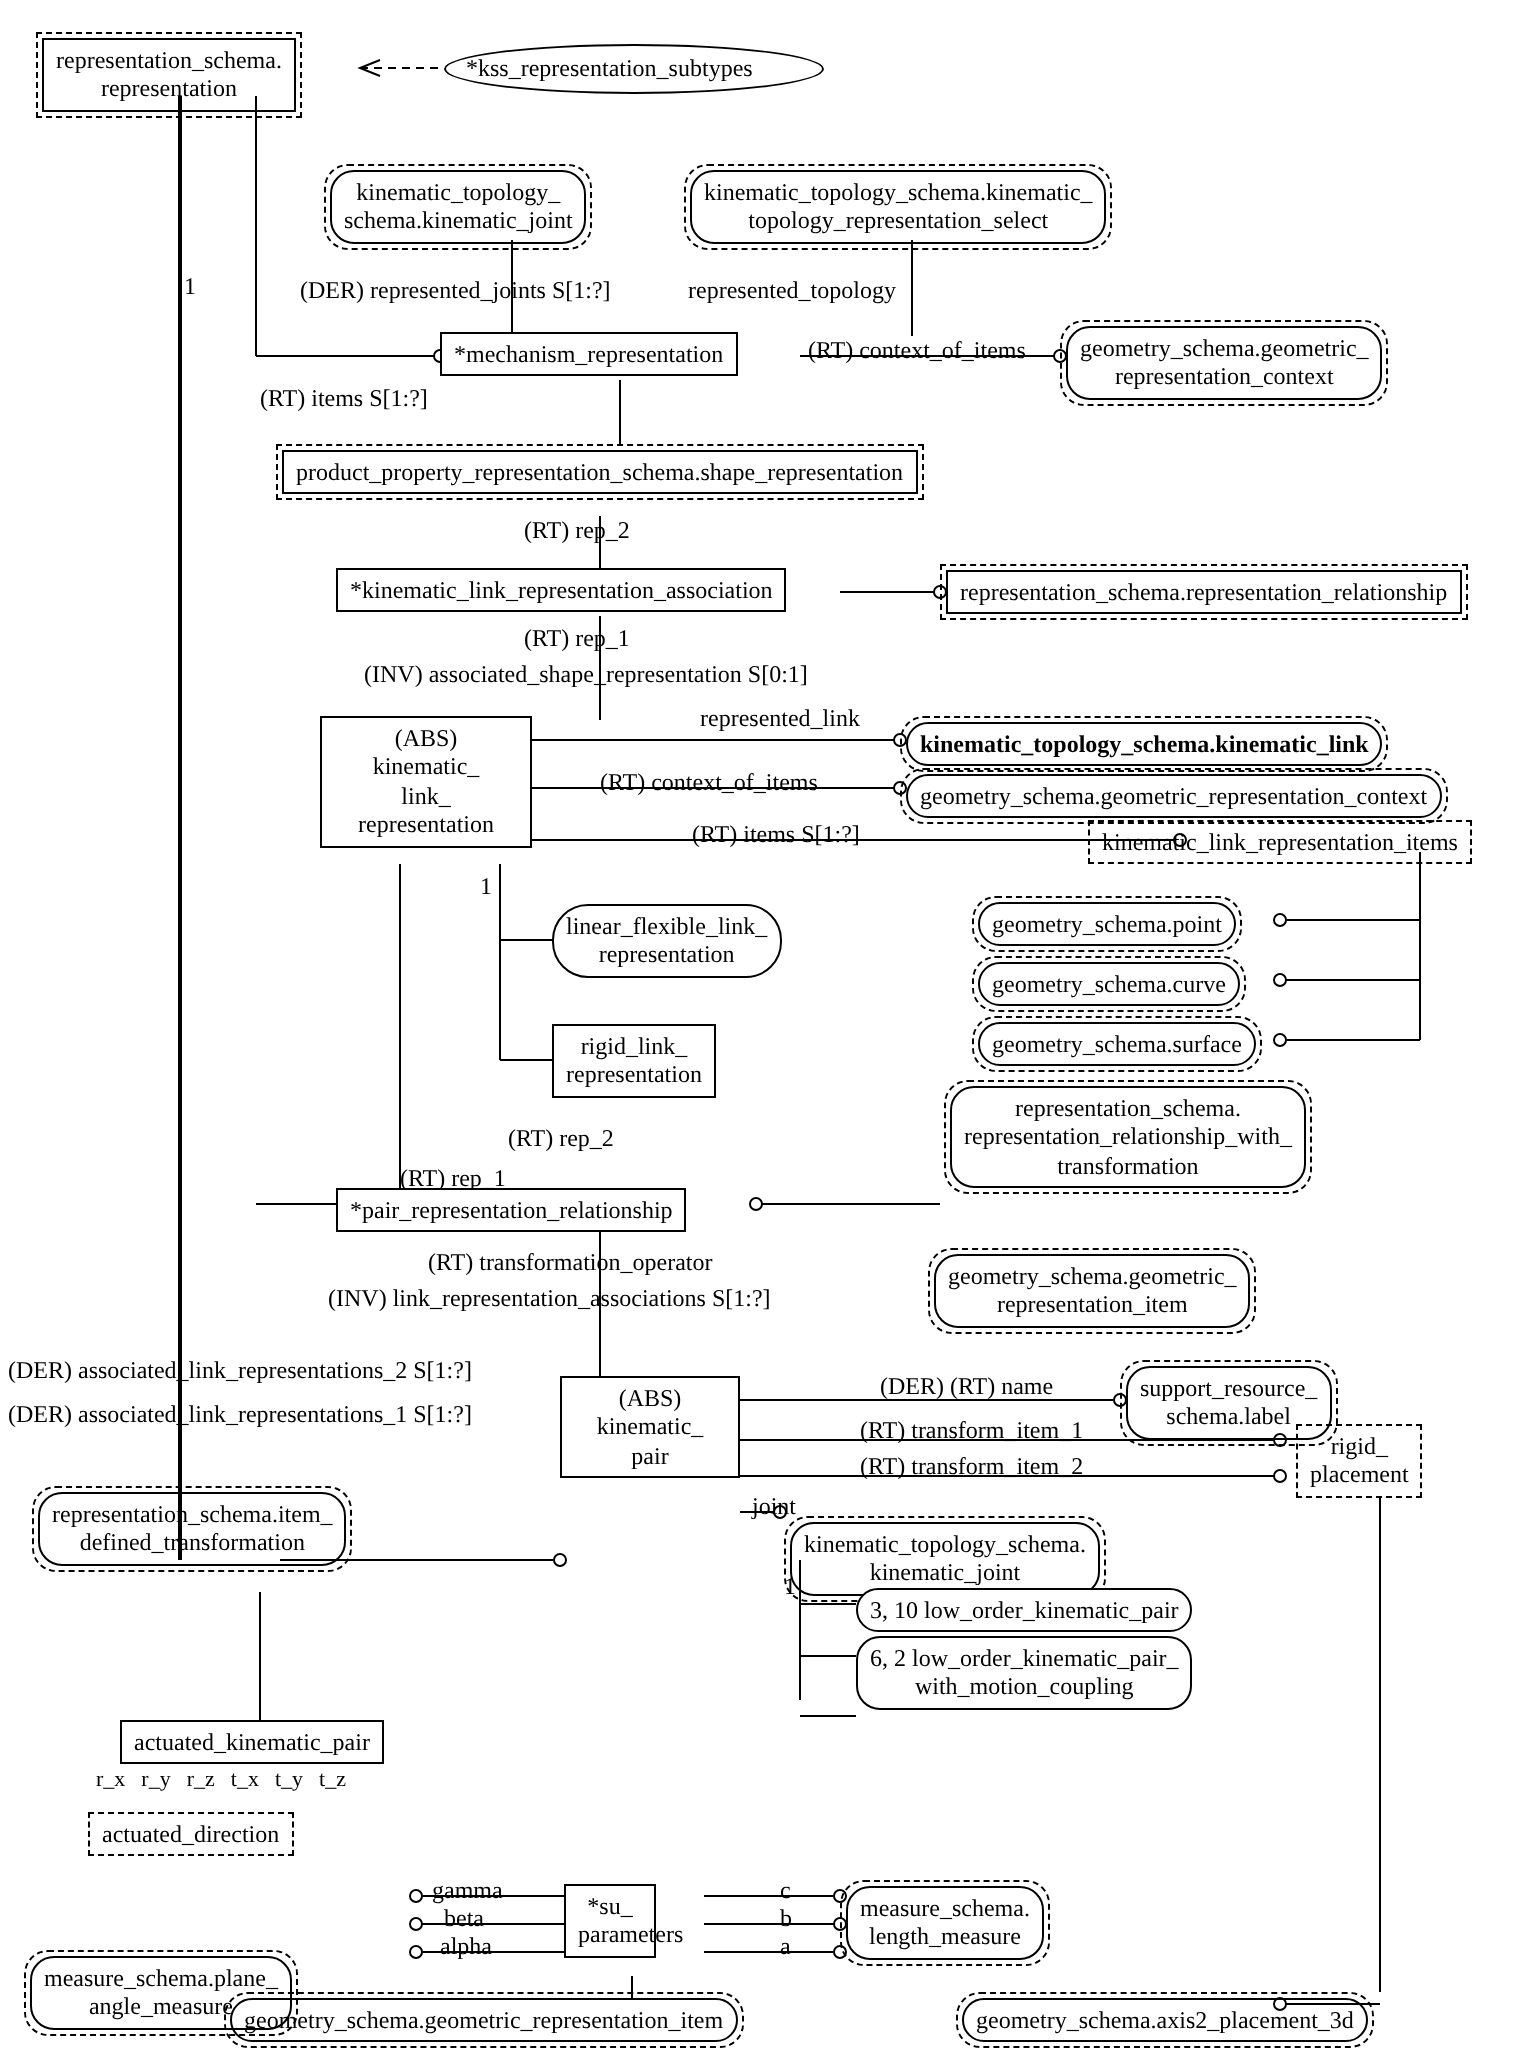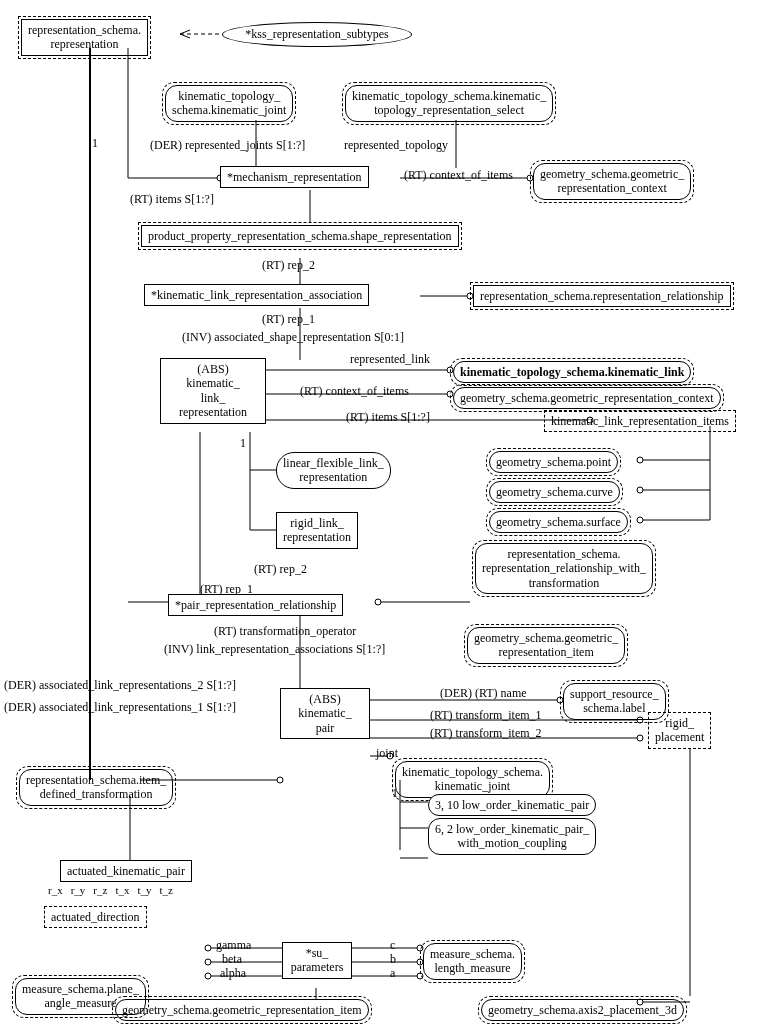"*kss_representation_subtypes" .ellipse { text-align: center -> none }
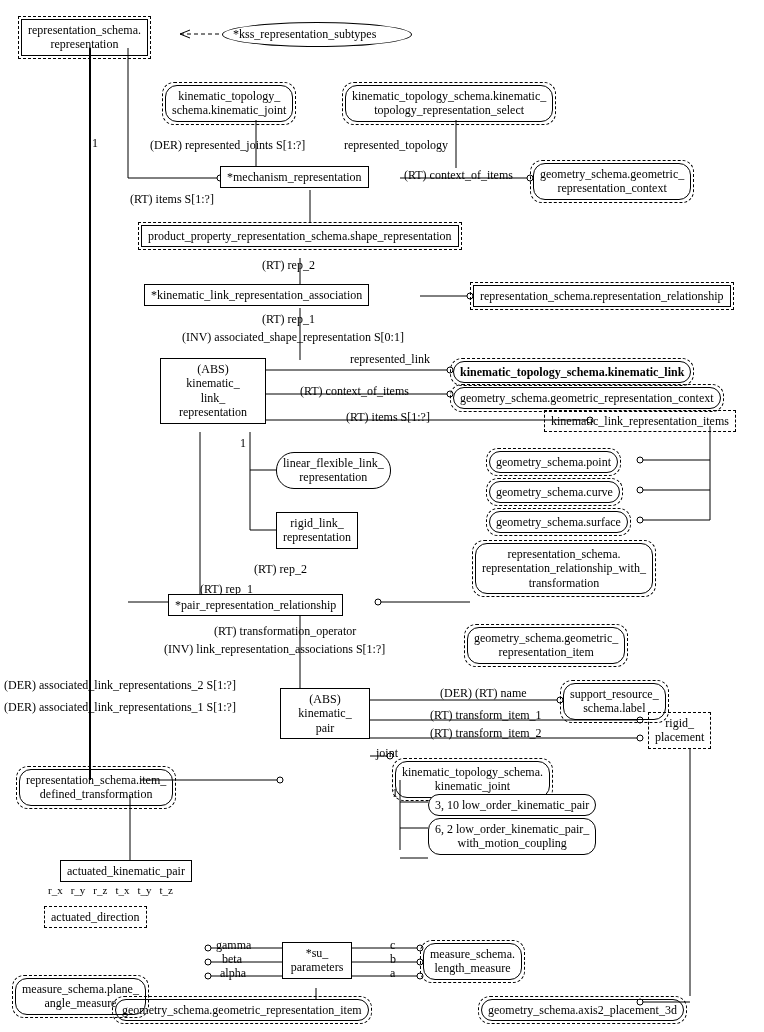"*kinematic_link_representation_associati" div.box { left: 144px -> 168px }
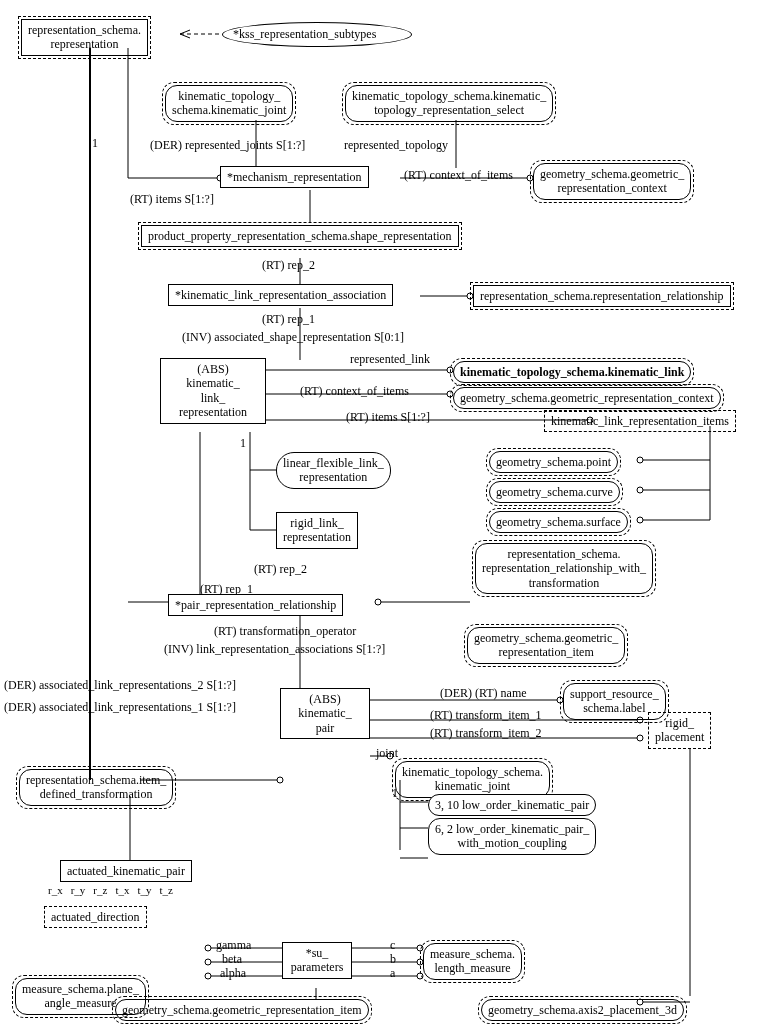"representation_schema.item_" div.dashwrap { top: 766px -> 743px }
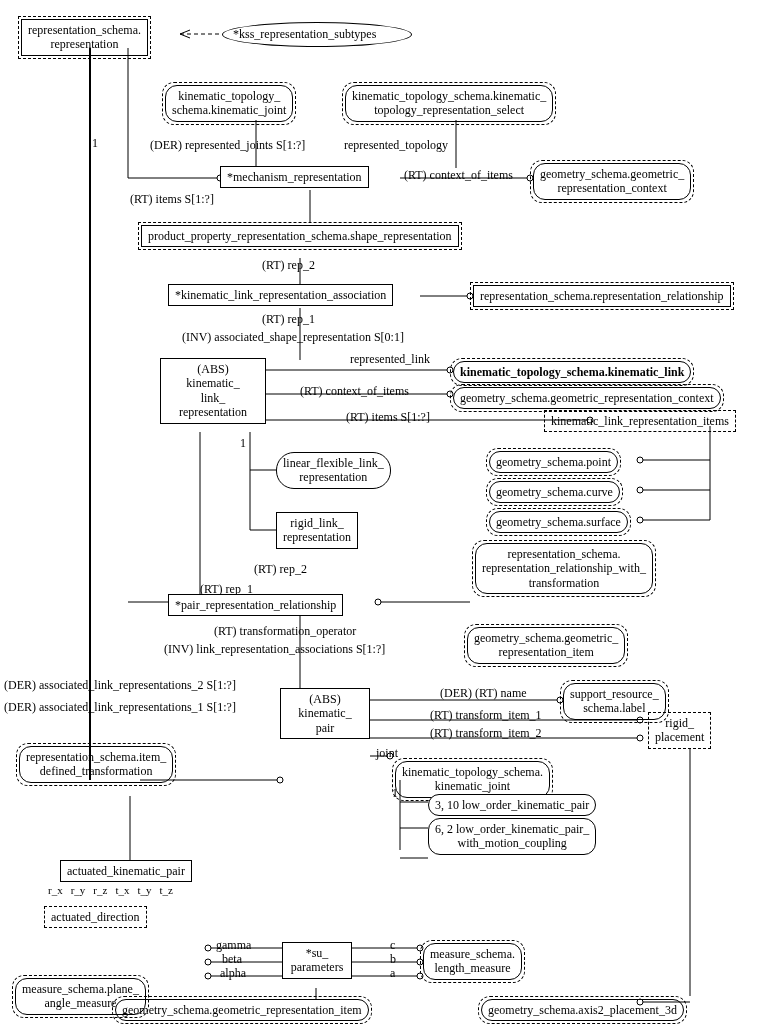"*su_" div.box { width: 70px -> 46px }
